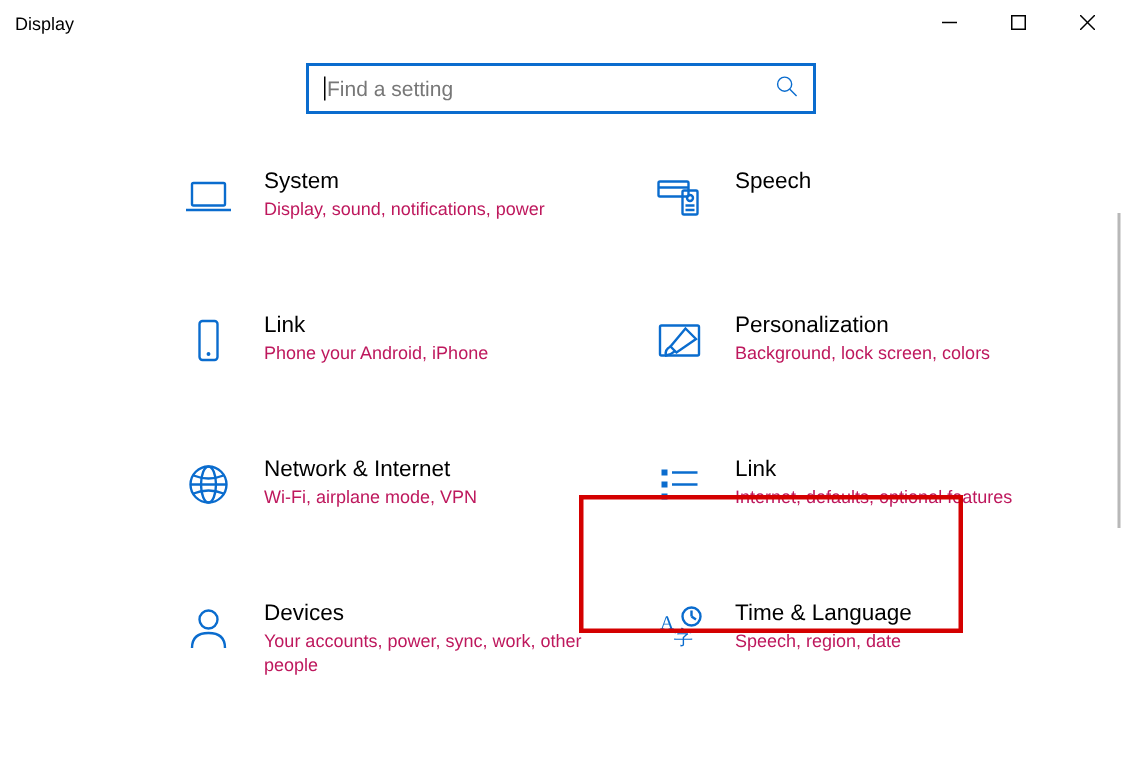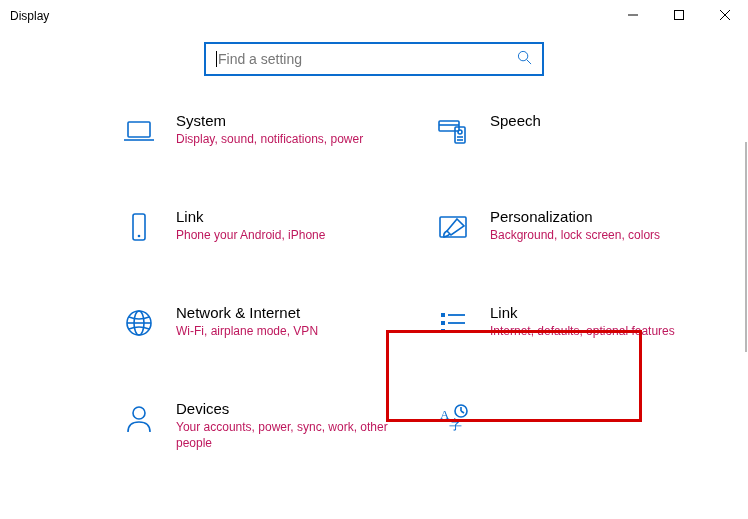"Time & Language" div.cat-text { html: none -> <div> <div>Time &amp; Language</div> <div>Speech, region, date</div> </div> }
